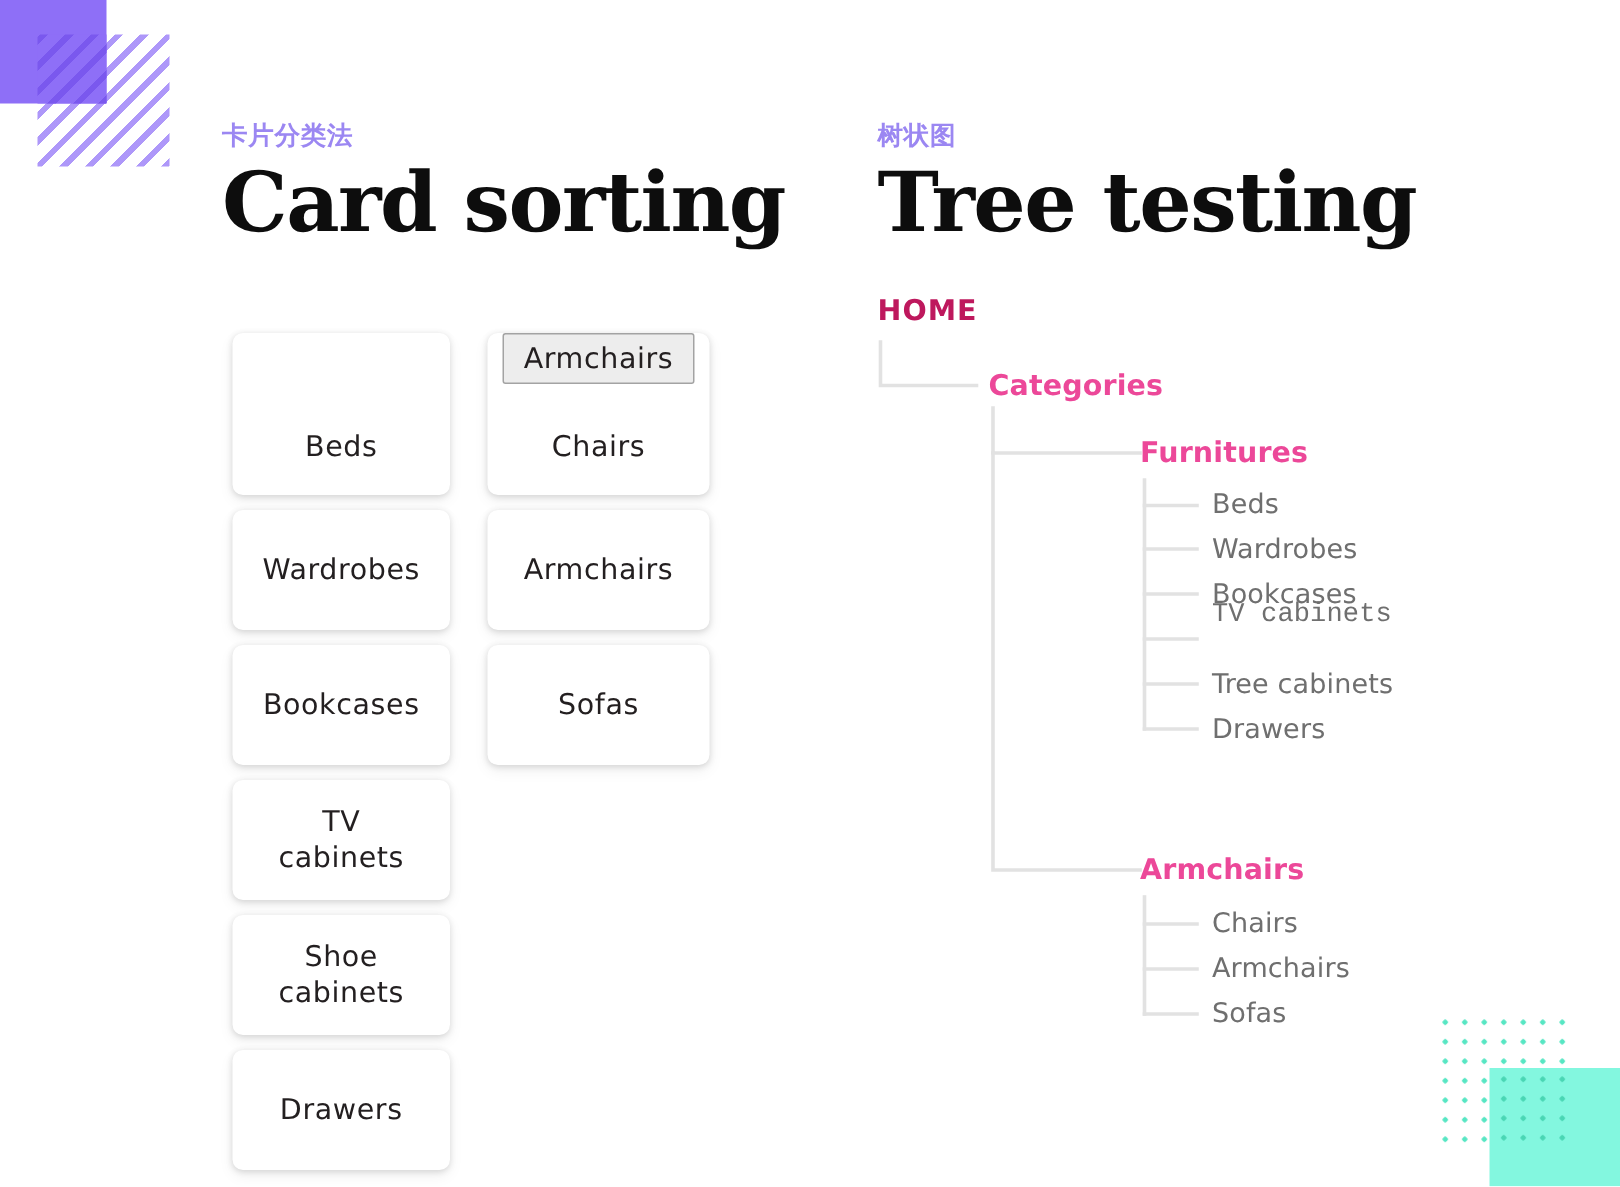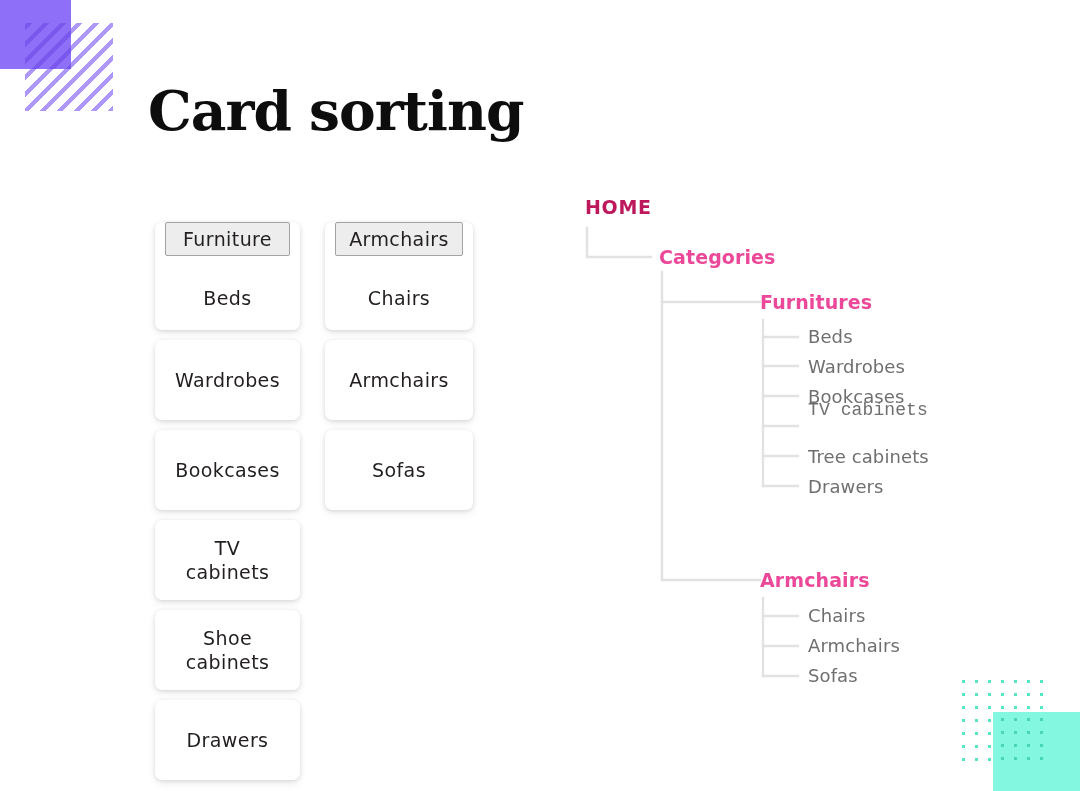"卡片分类法" p.kicker { html: none -> <p>卡片分类法</p> }
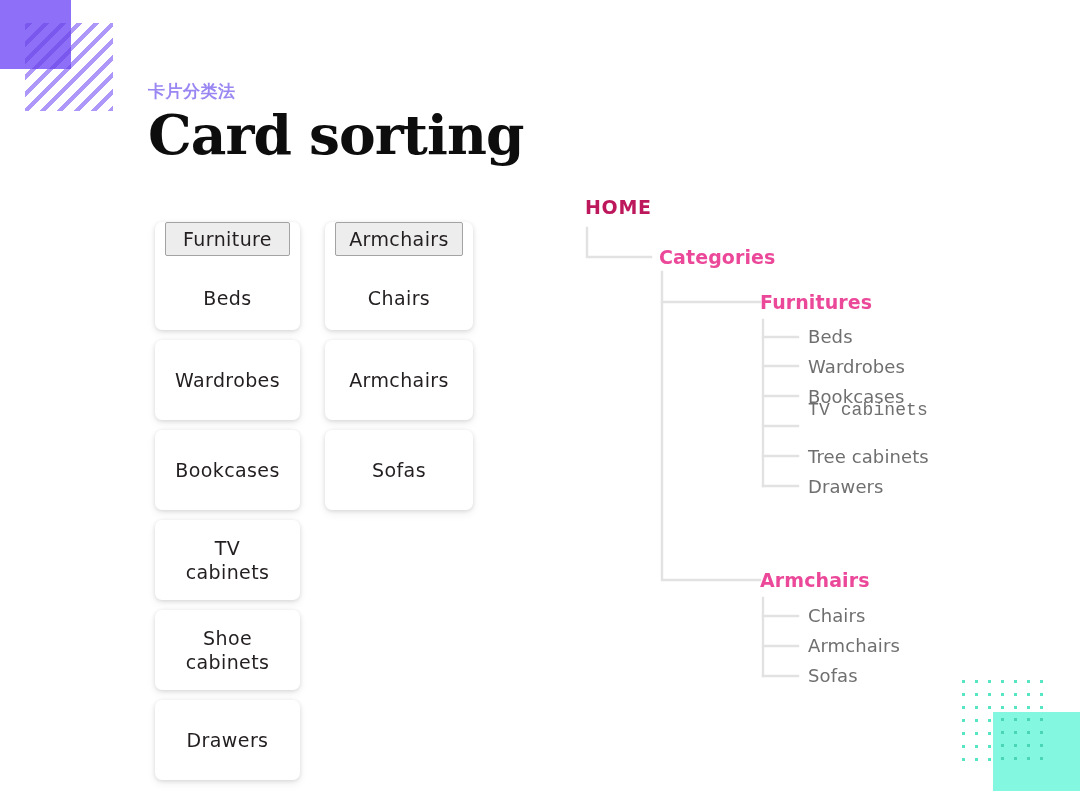"树状图" div.col-right { html: none -> <div> <p>树状图</p> <h1>Tree testing</h1> </div> }
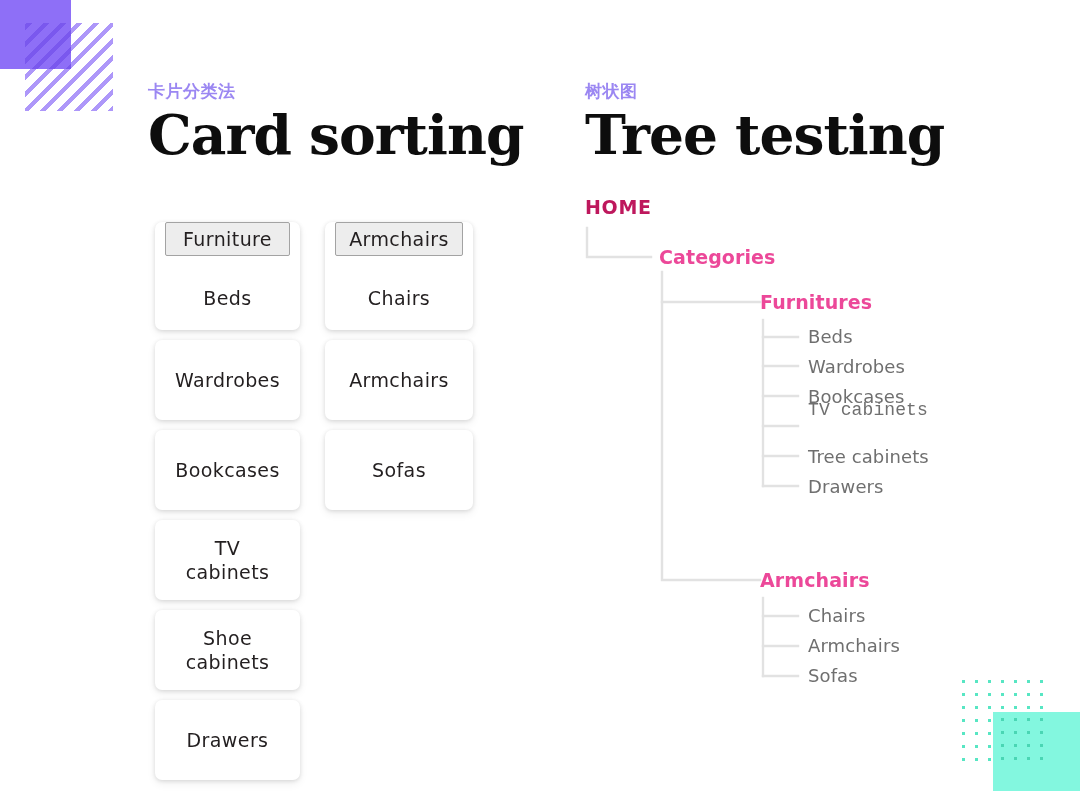"Furniture" div.group-label { html: <div> <span>Furniture</span> </div> -> none }
